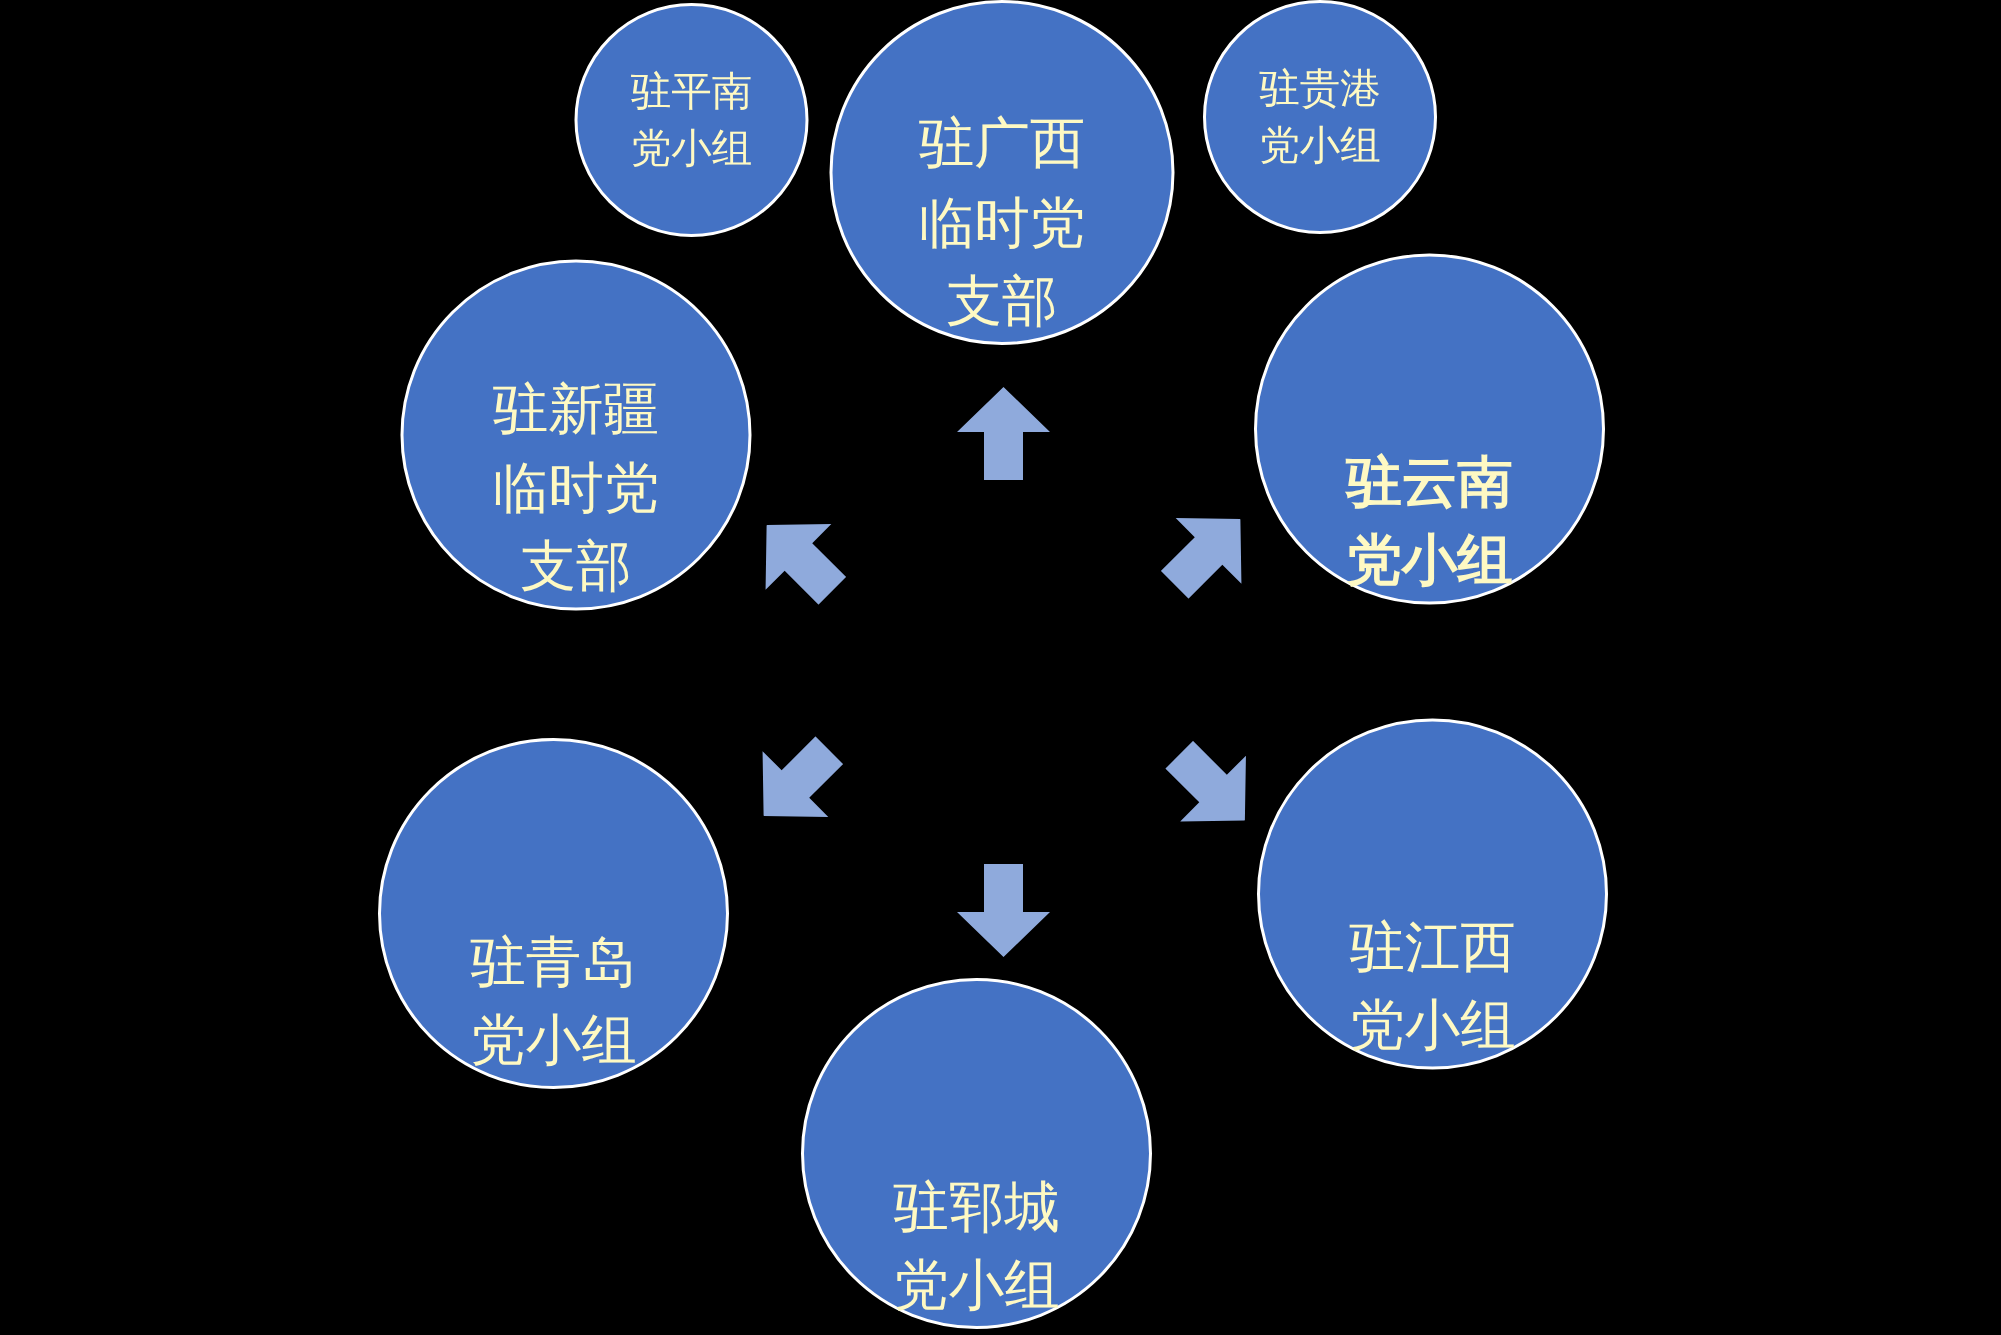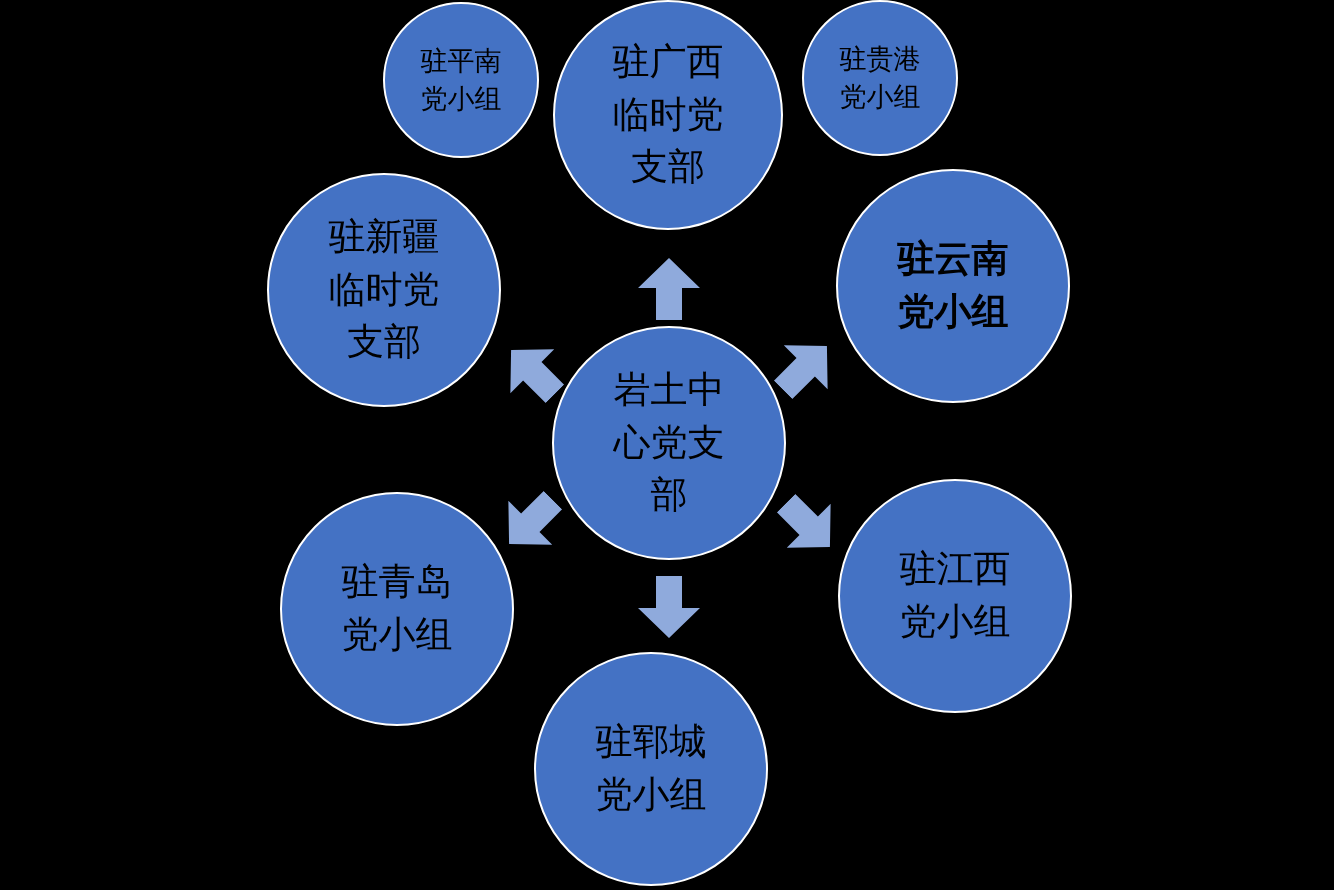"驻平南" .node { color: #000000 -> #fef9c3 }
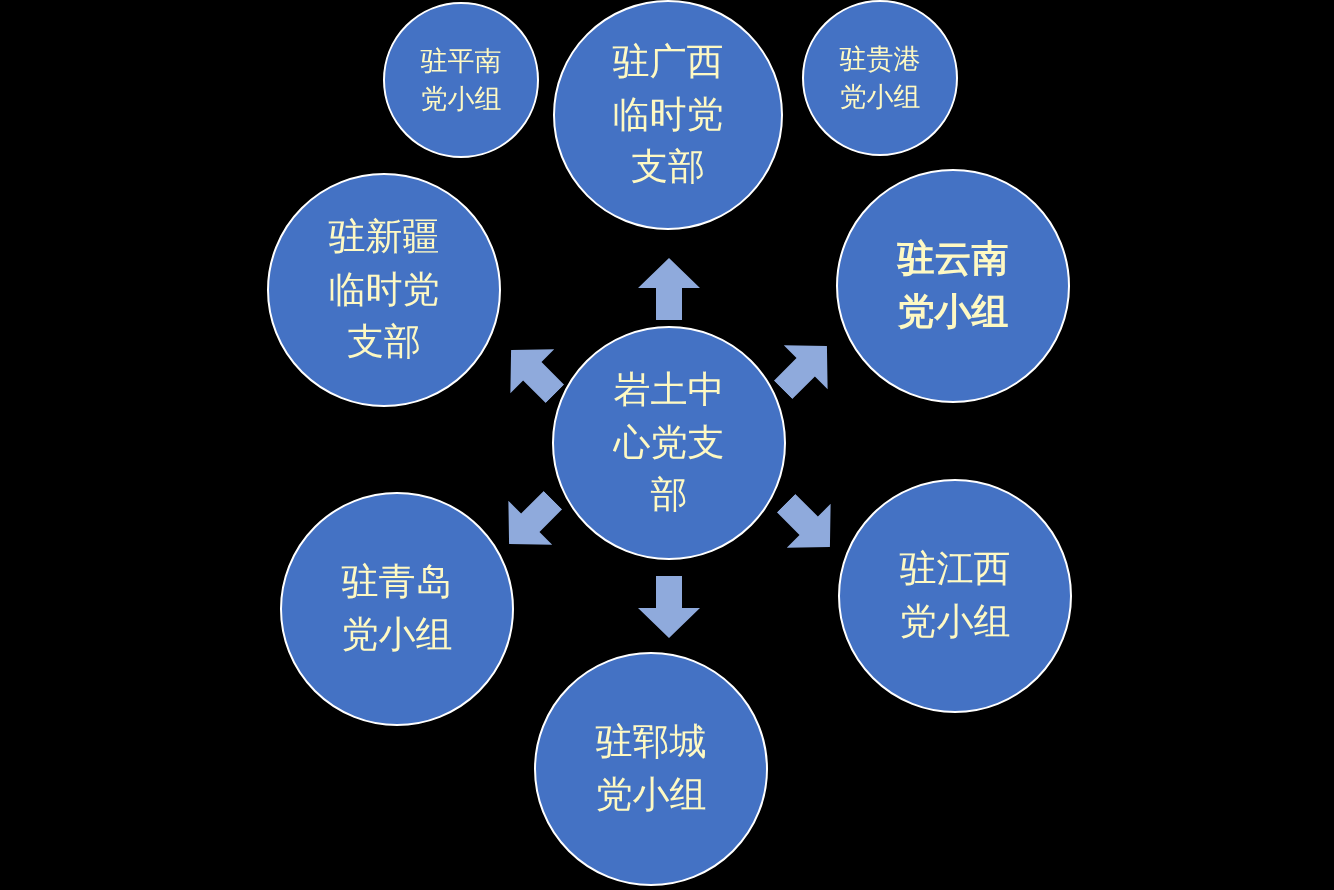"驻广西" .node.large { align-items: none -> flex-end }
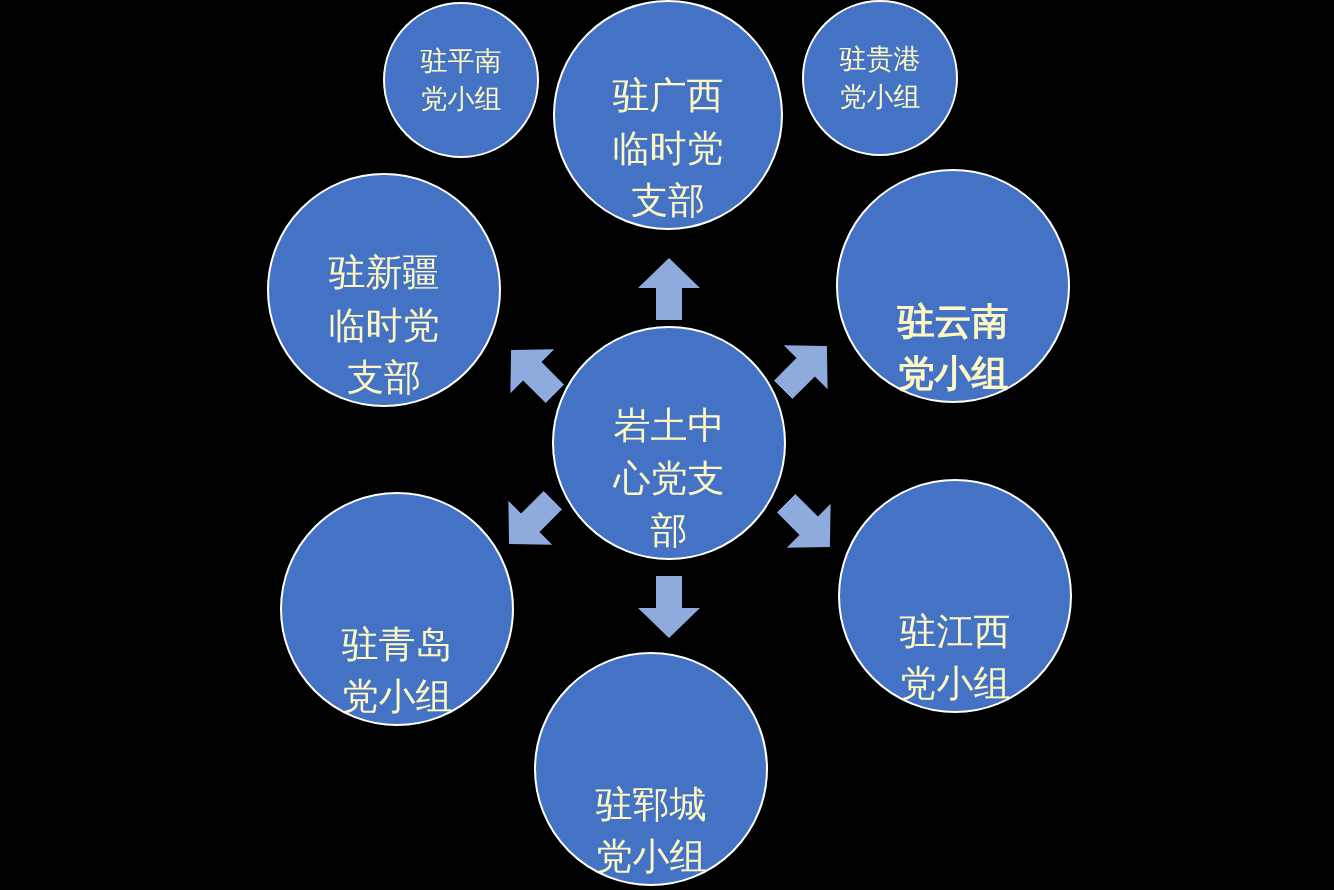"岩土中" div.node { html: <div> <span>岩土中 心党支 部</span> </div> -> none }
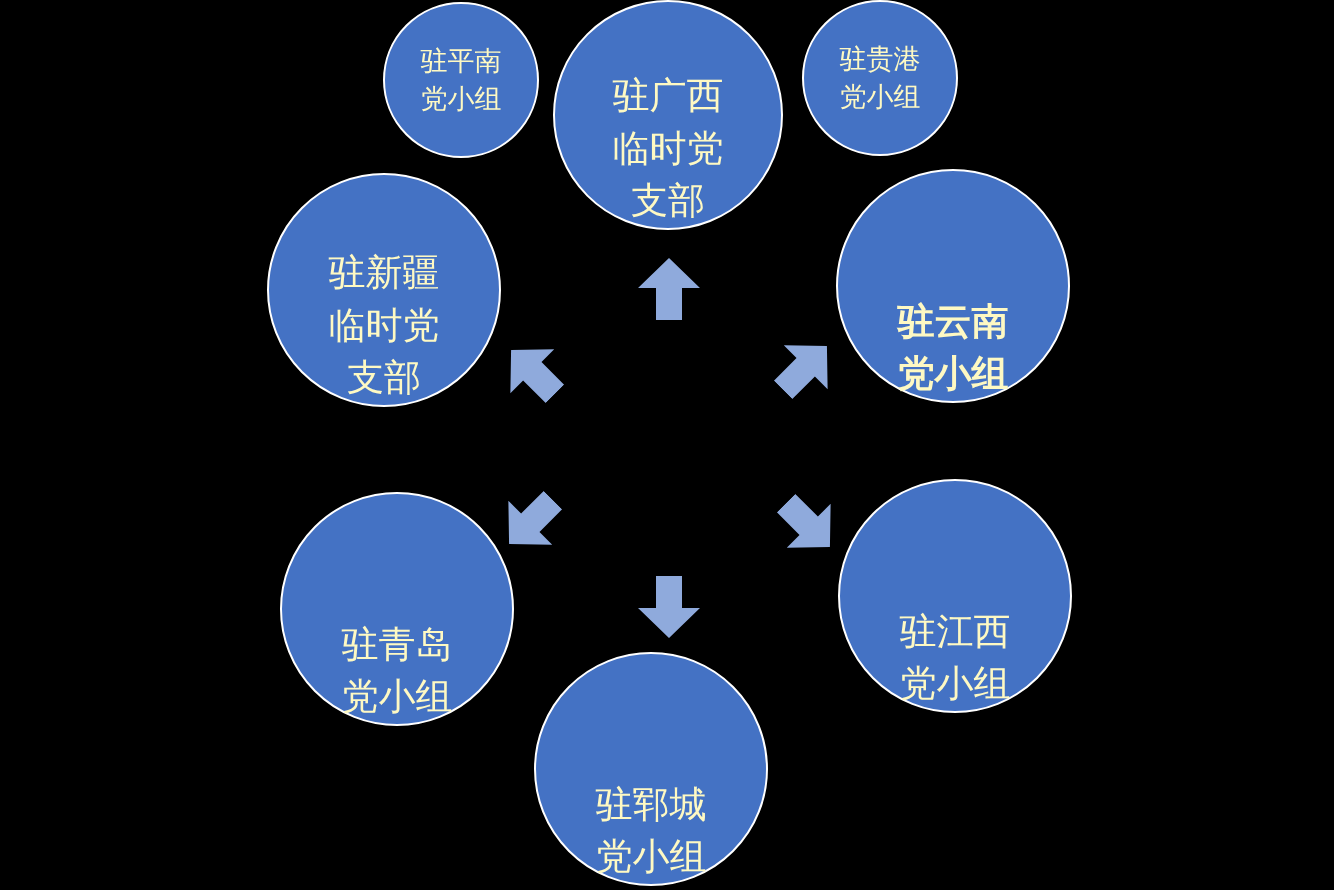"驻青岛" #n-qingdao { font-family: none -> Liberation Mono, monospace; left: 280px -> 252px }
